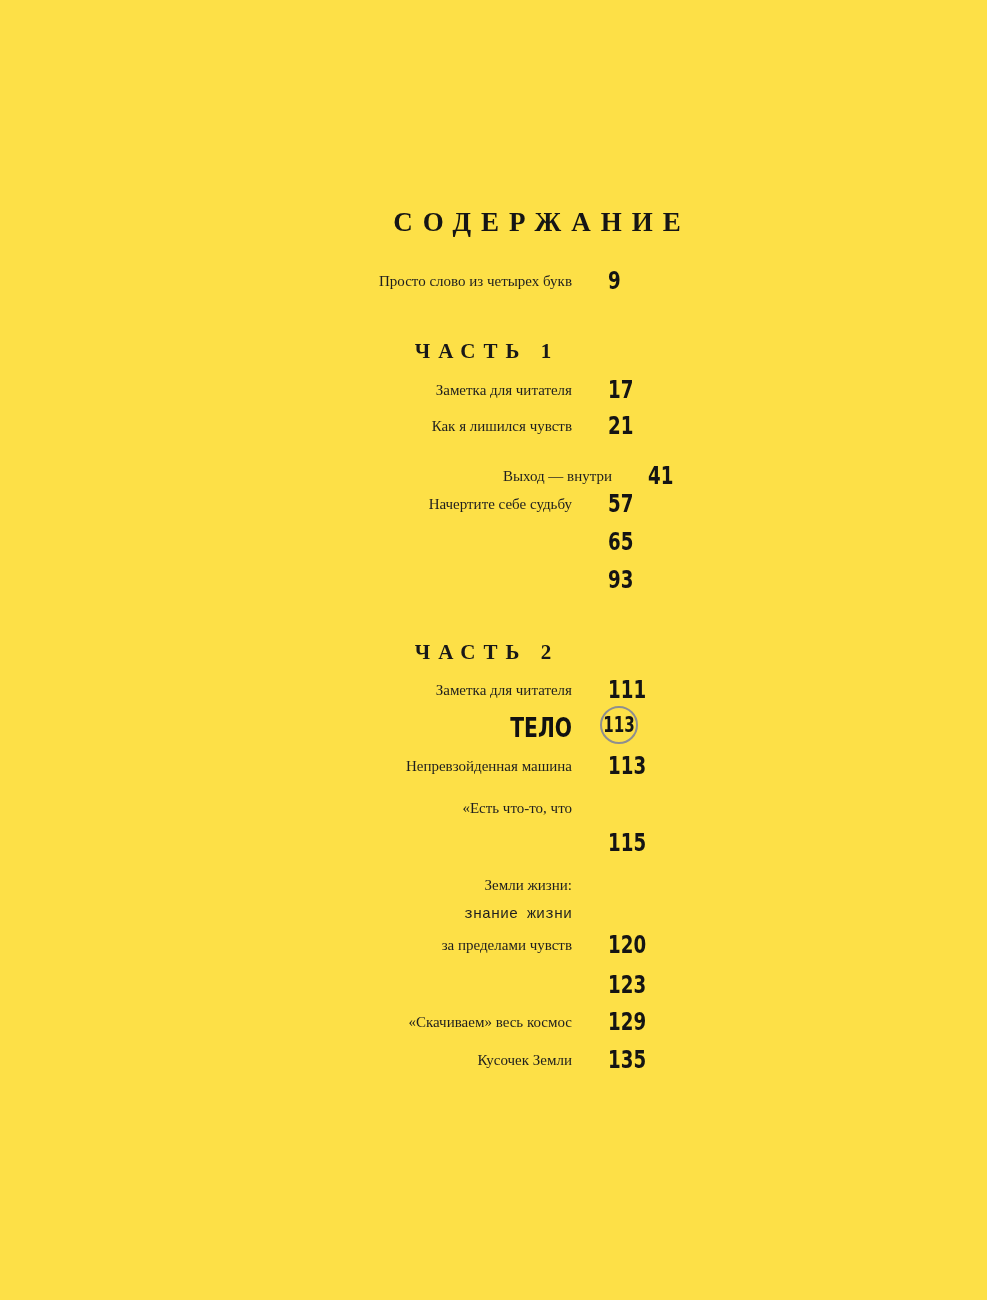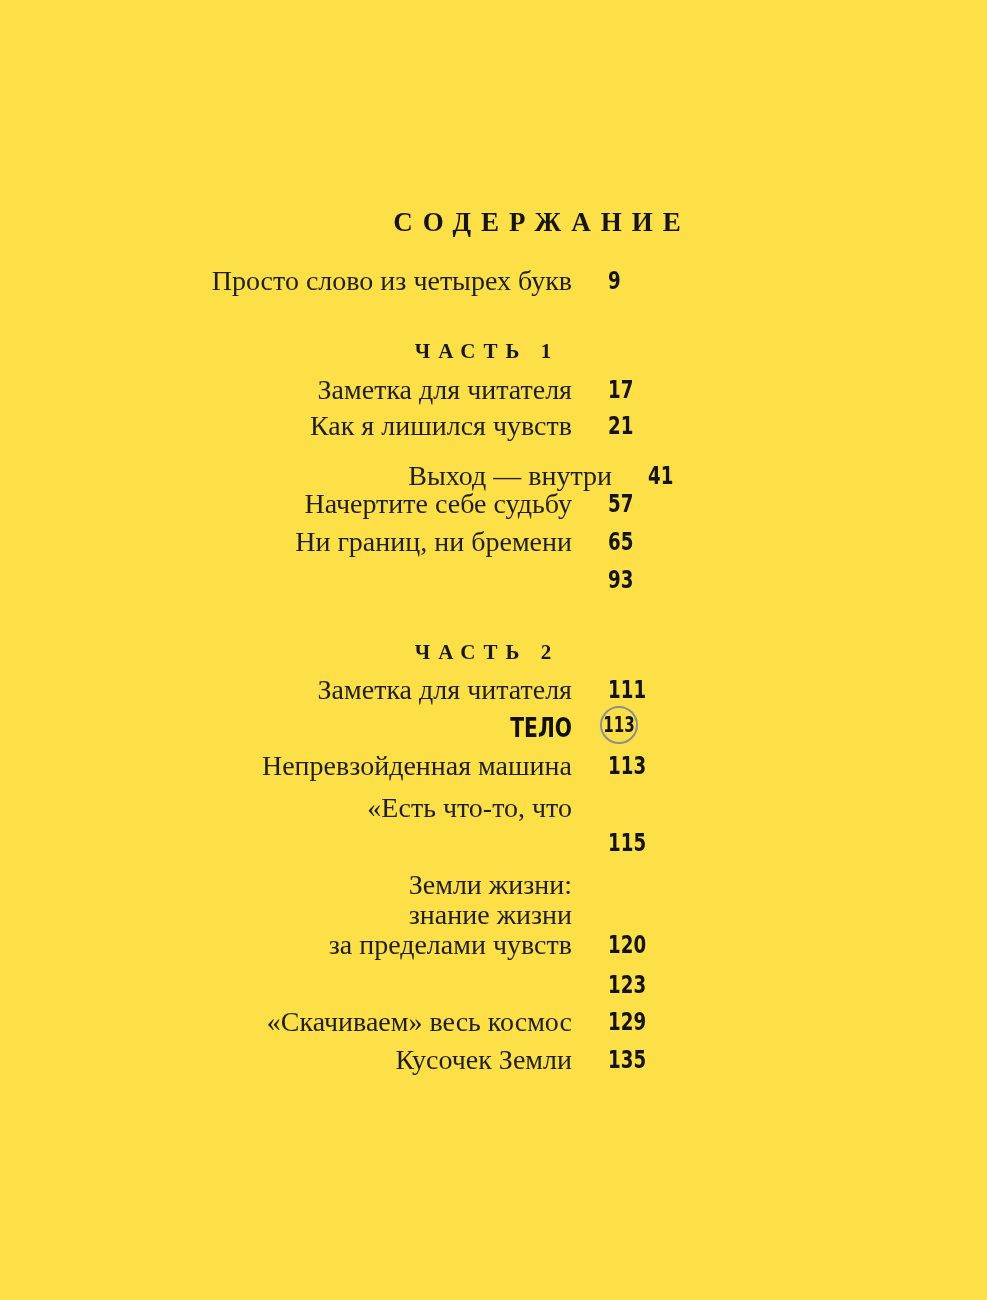"Просто слово из четырех букв" .t { font-size: 28px -> 15px }
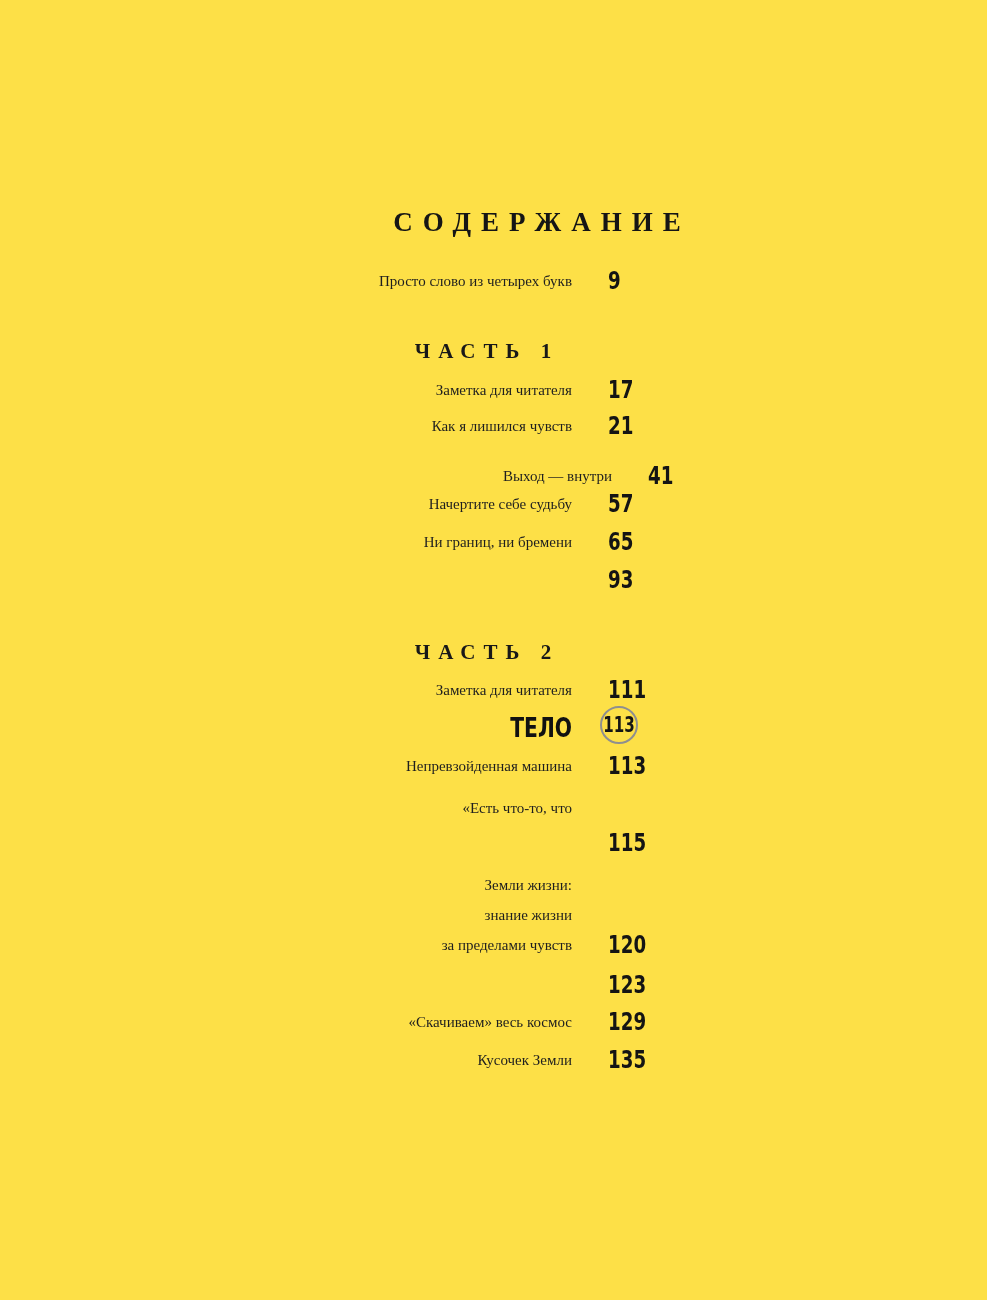"Ни границ, ни бремени" span.t { html: <span>Ни границ, ни бремени</span> -> none }
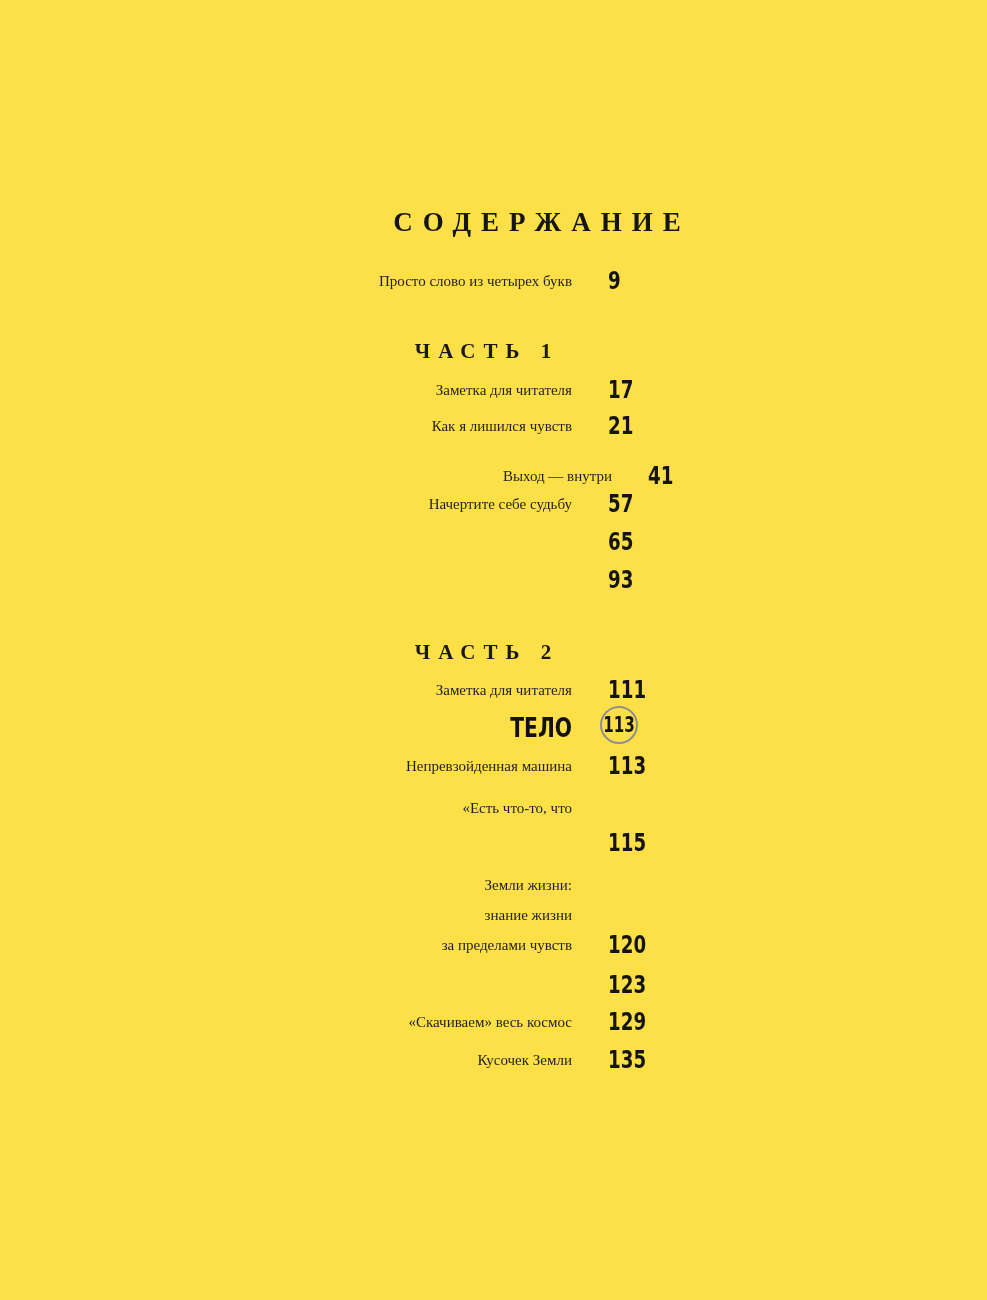"знание жизни" div.line { font-family: none -> Liberation Mono, monospace }
